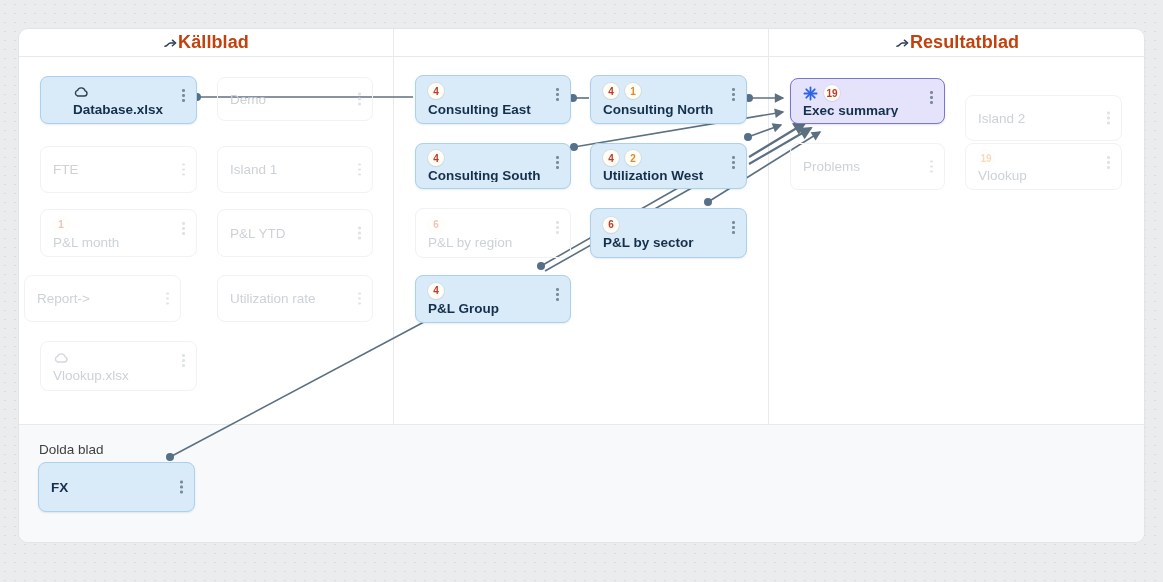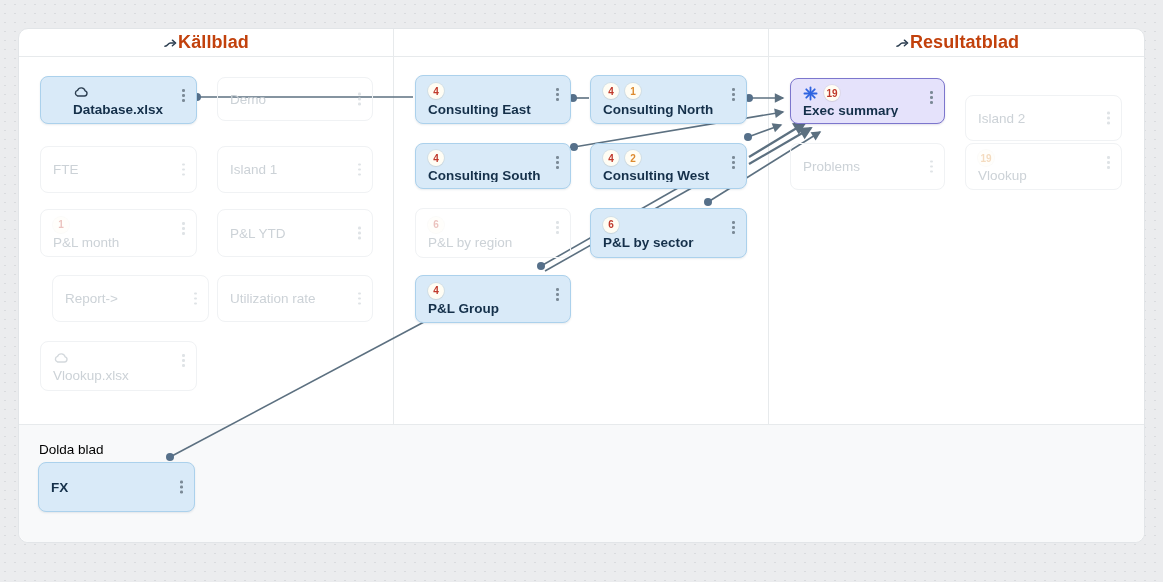"Consulting West" div.card-label { text: Consulting -> Utilization }
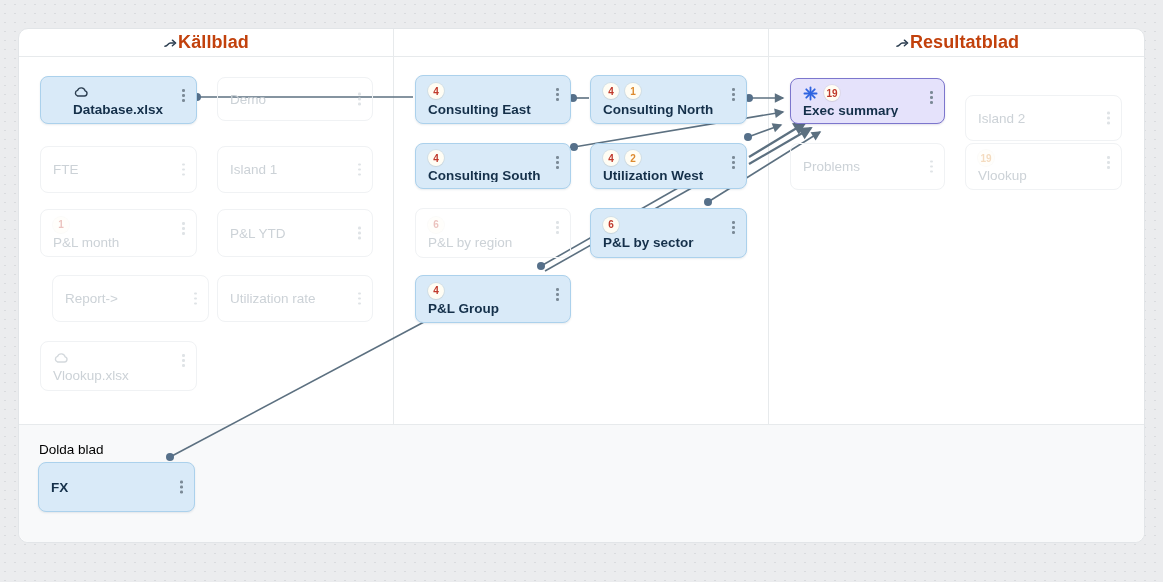"Report->" div.card { left: 52px -> 24px }
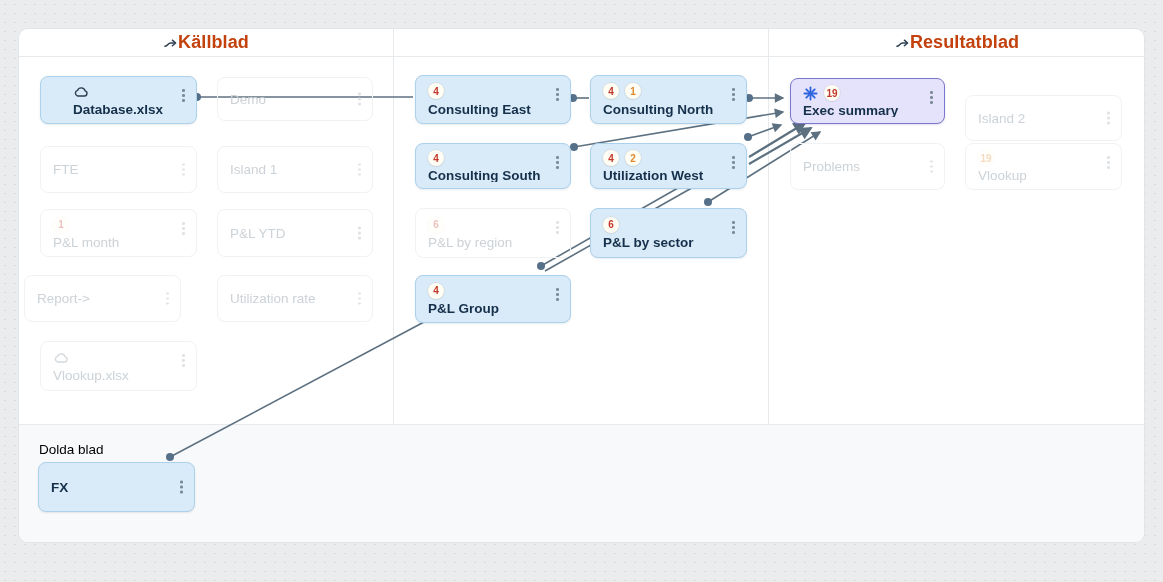"Dolda blad" .hidden-label { color: #000000 -> #404040 }
